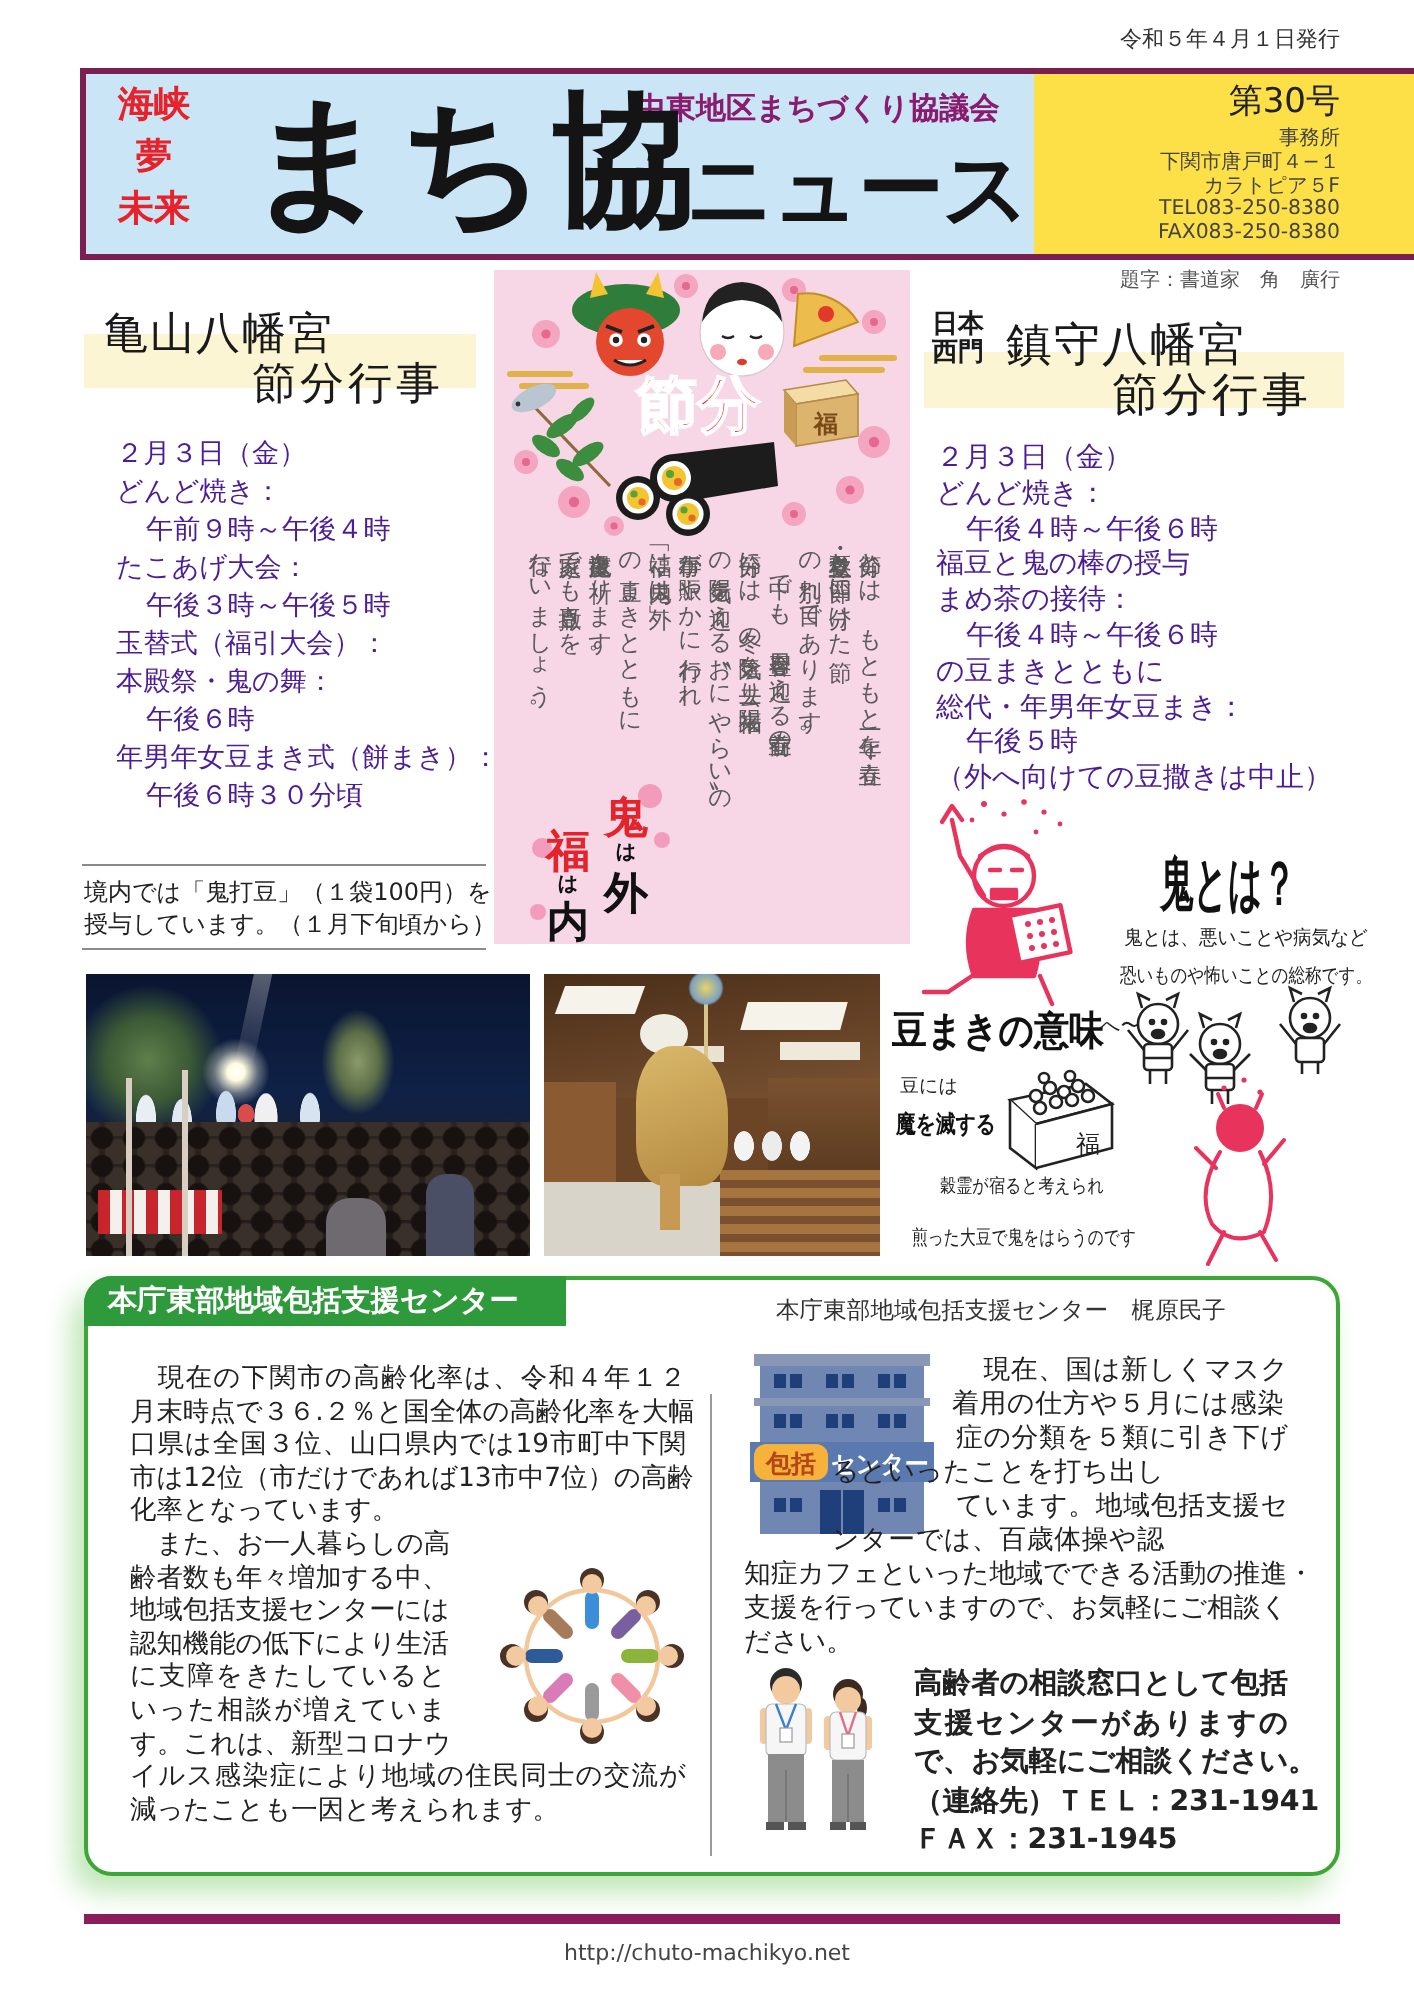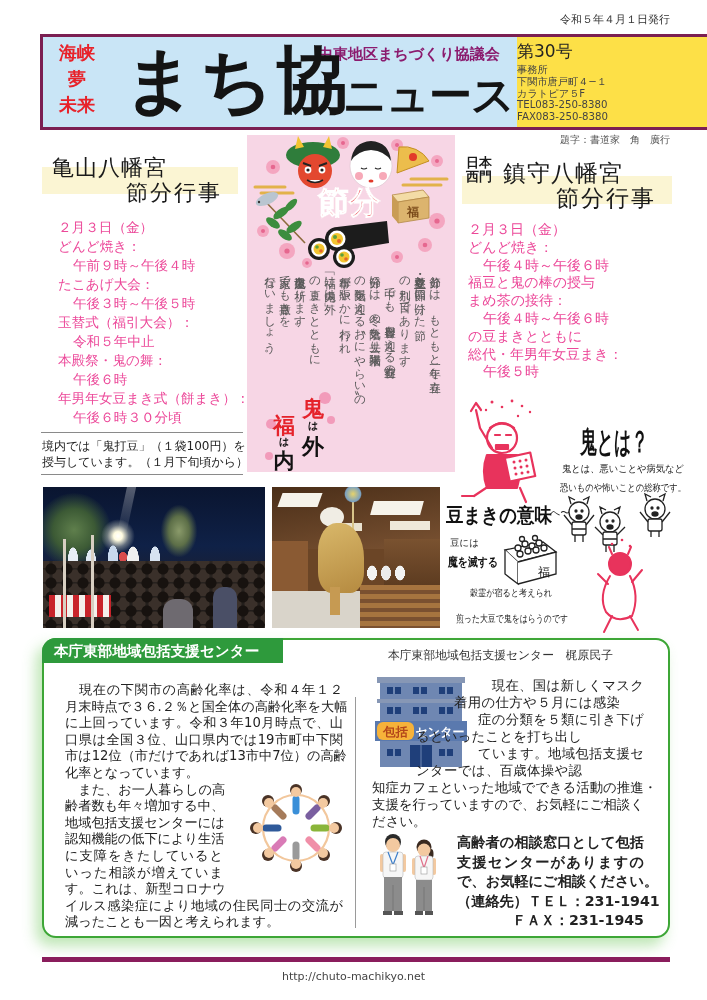"第30号" .issue-panel { text-align: left -> right }
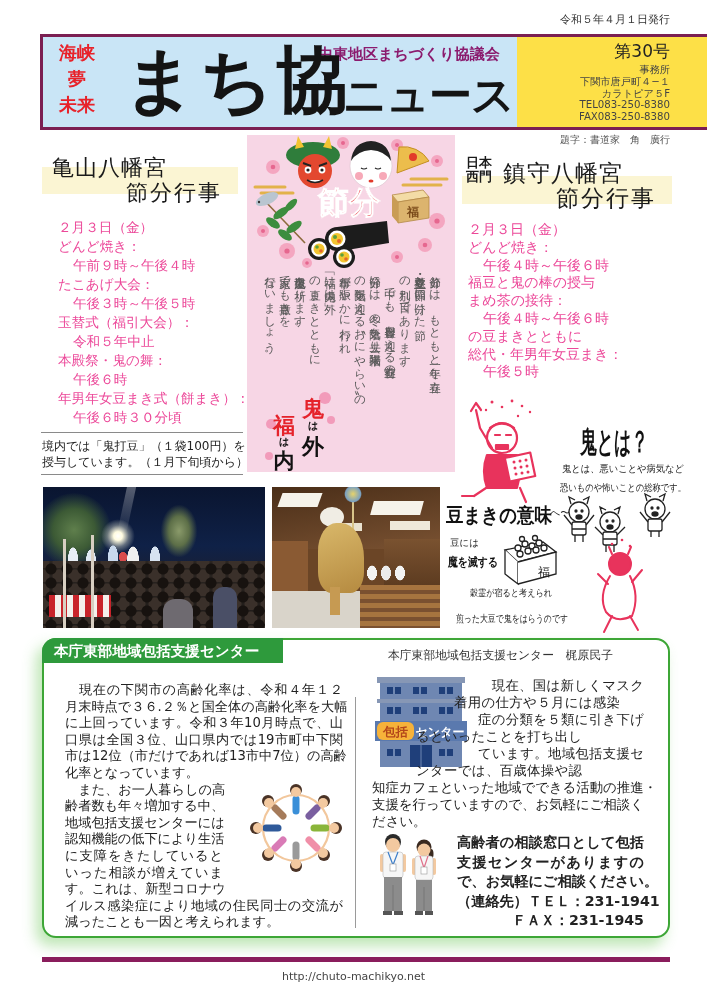"２月３日（金）" .sched { color: #ec4899 -> #4c1d95 }
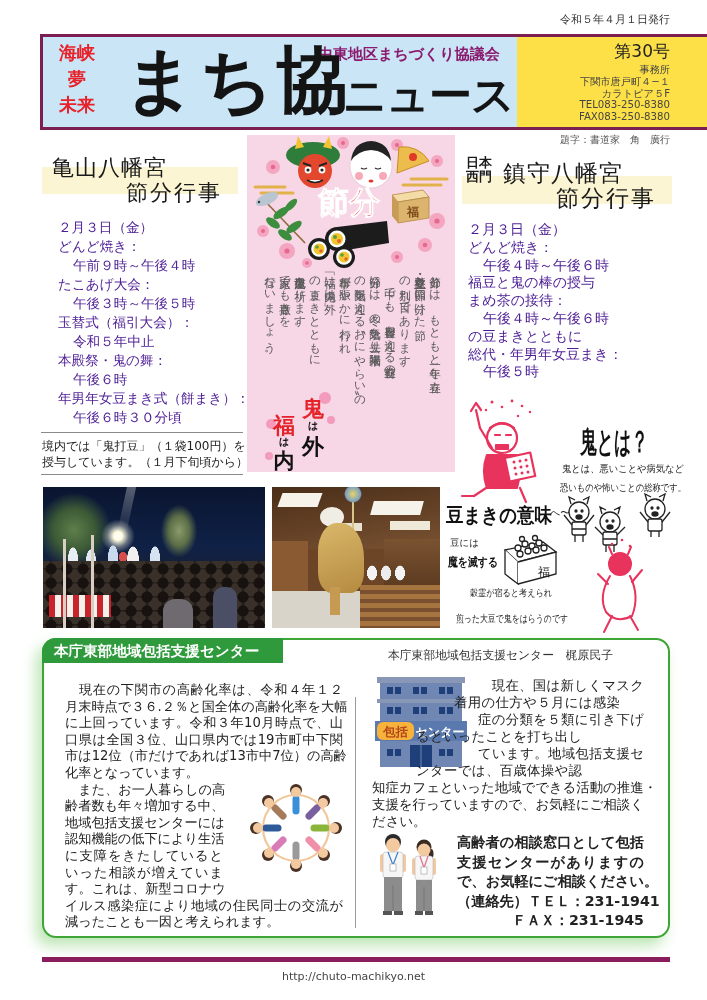"令和５年中止" div.ind { html: <div>令和５年中止</div> -> none }
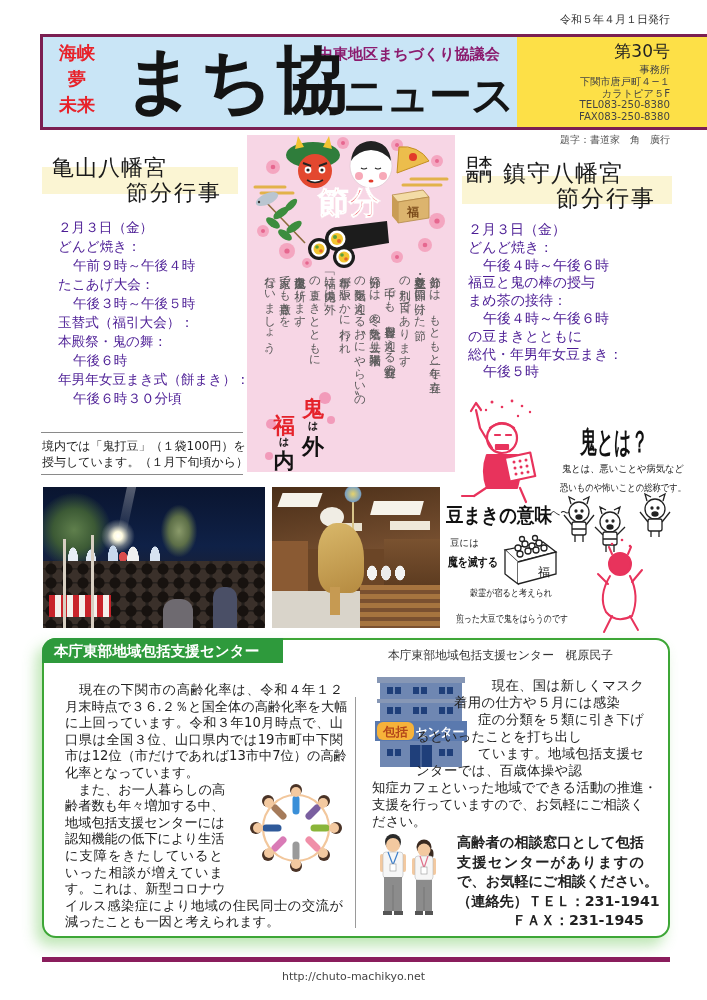"（外へ向けての豆撒きは中止）" div { html: none -> <div>（外へ向けての豆撒きは中止）</div> }
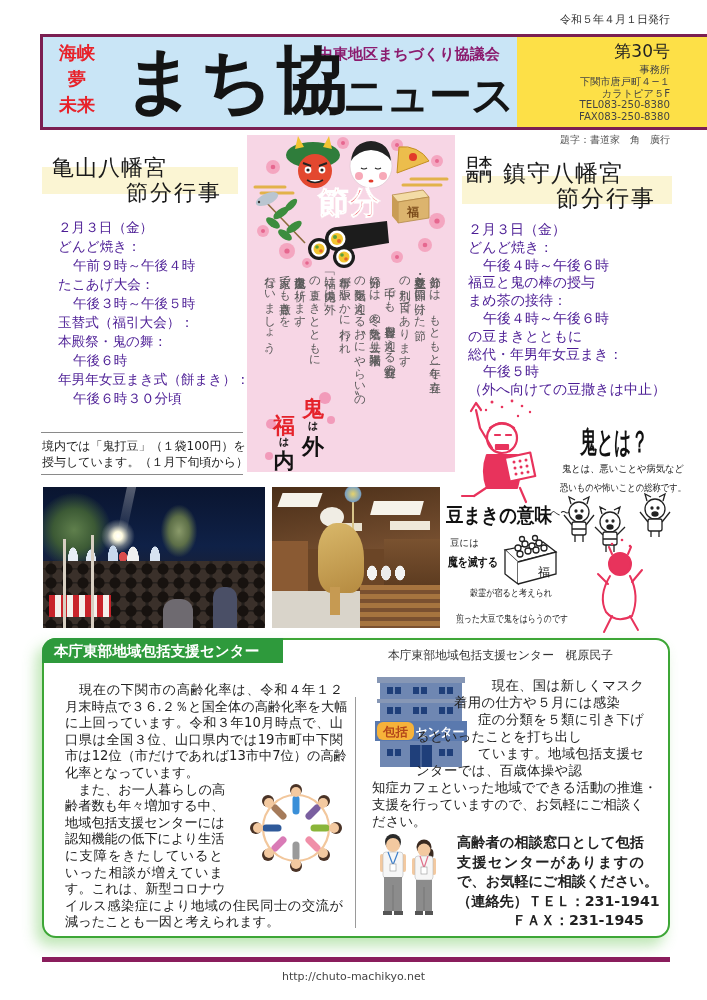"着用の仕方や５月には感染" div.j { margin-left: 82px -> 104px }
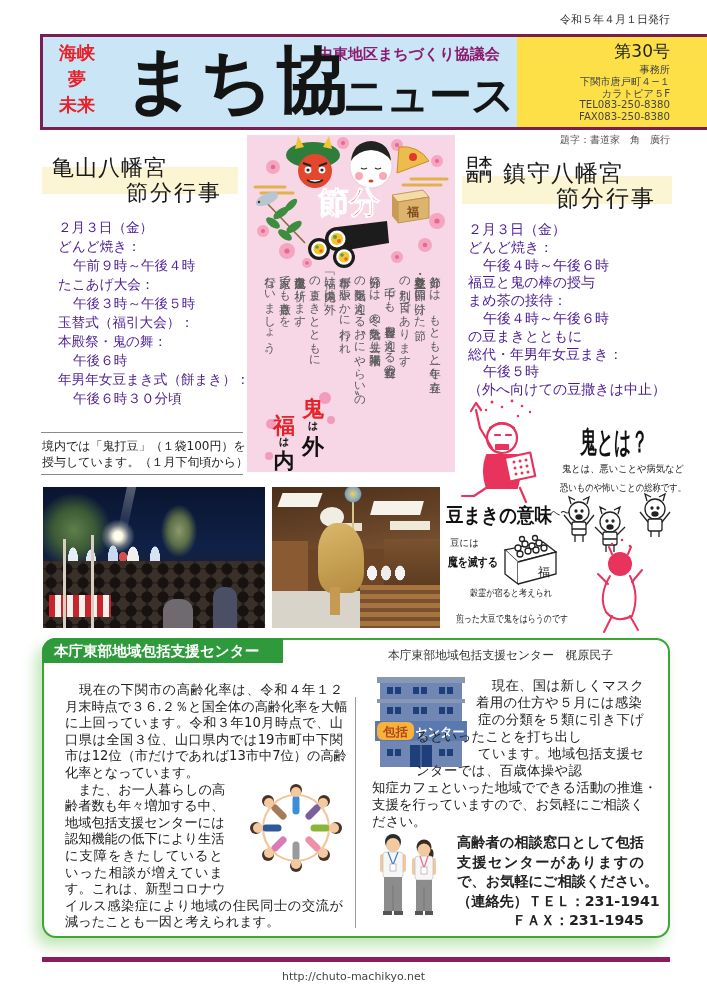"に上回っています。令和３年10月時点で、山" div.j { html: <div>に上回っています。令和３年10月時点で、山</div> -> none }
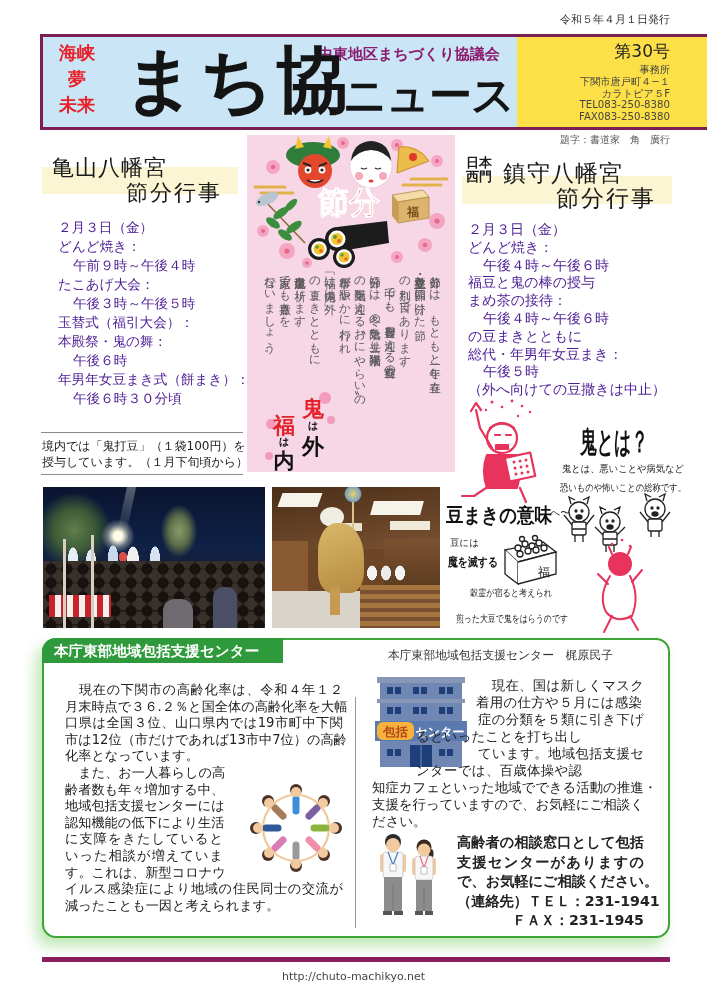"ＦＡＸ：231-1945" div { text-align: right -> left }
